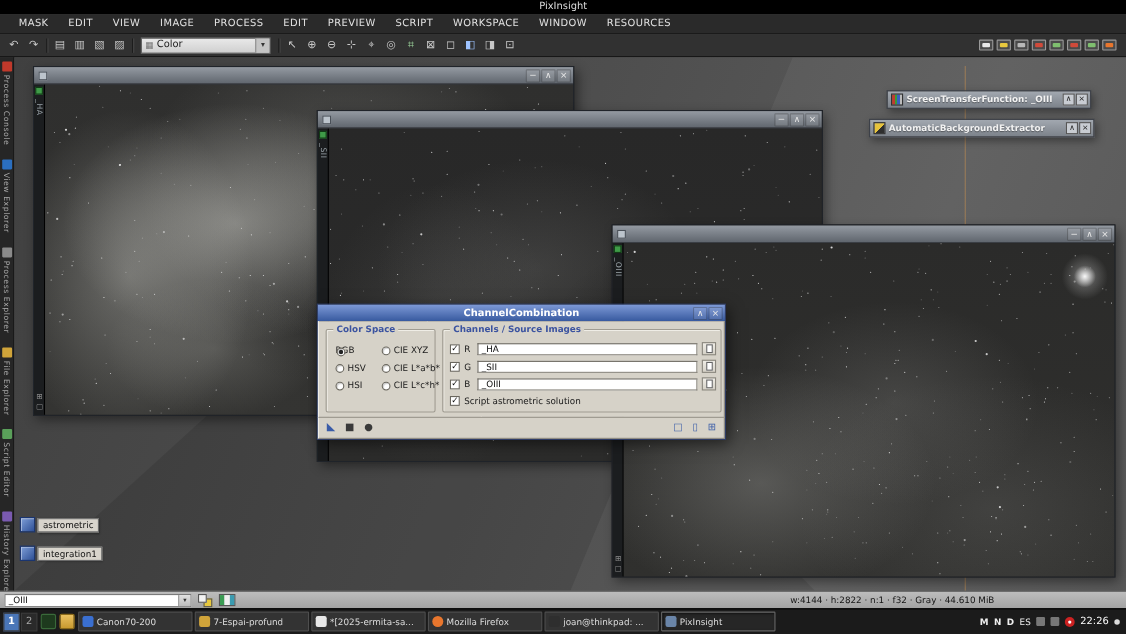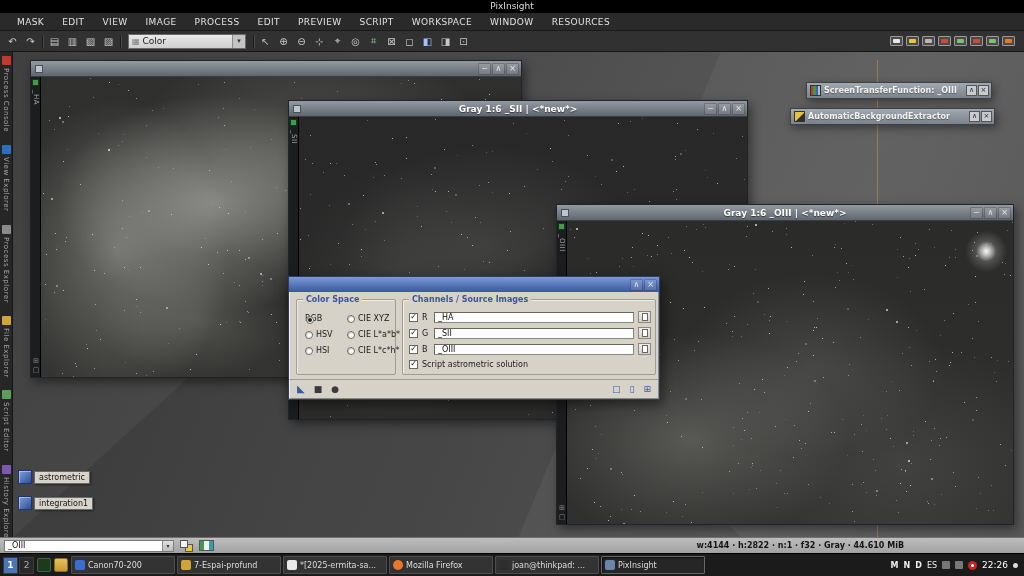"Gray 1:6 _SII | <*new*>" span.title { html: <span>Gray 1:6 _SII | &lt;*new*&gt;</span> -> none }
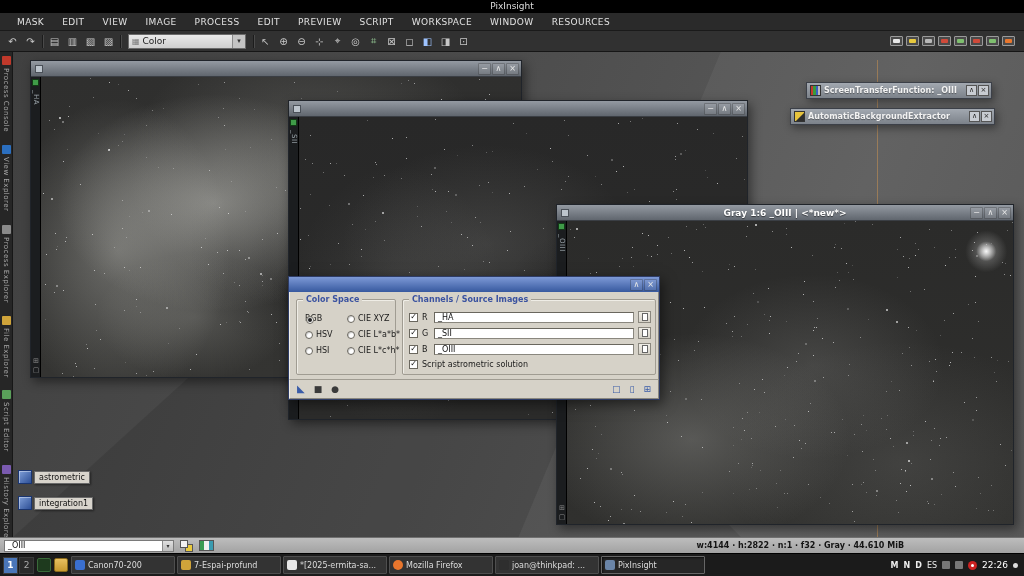"Gray 1:6 _OIII | <*new*>" span.title { html: <span>Gray 1:6 _OIII | &lt;*new*&gt;</span> -> none }
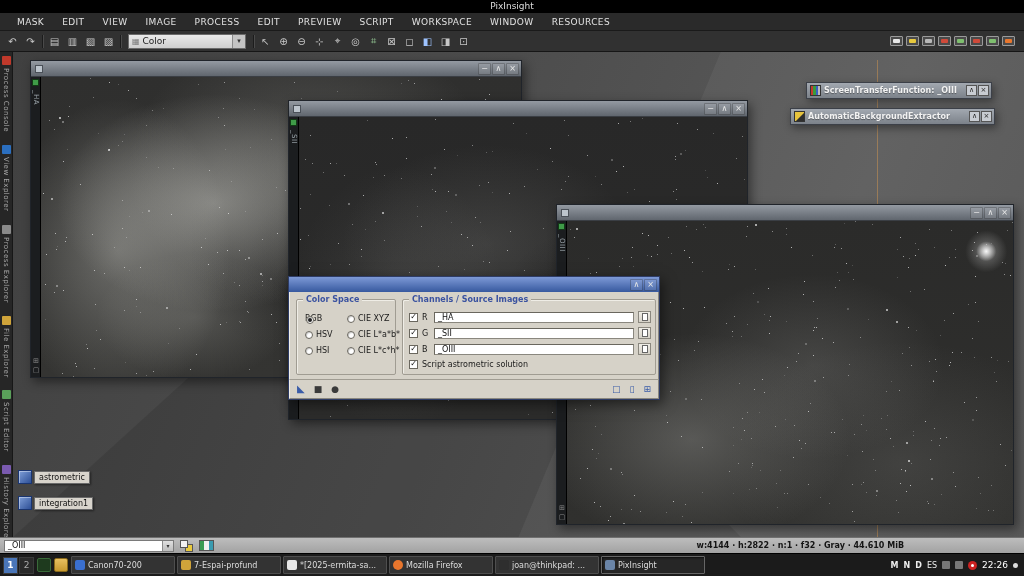"ChannelCombination" span.dtitle { html: none -> <span>ChannelCombination</span> }
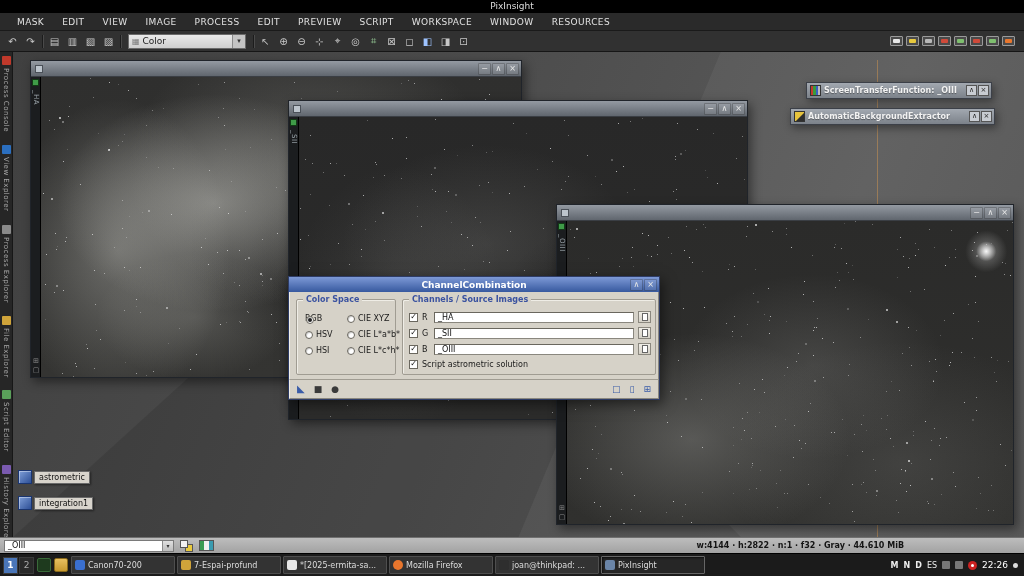"w:4144 · h:2822 · n:1" .readout { font-weight: bold -> normal }
